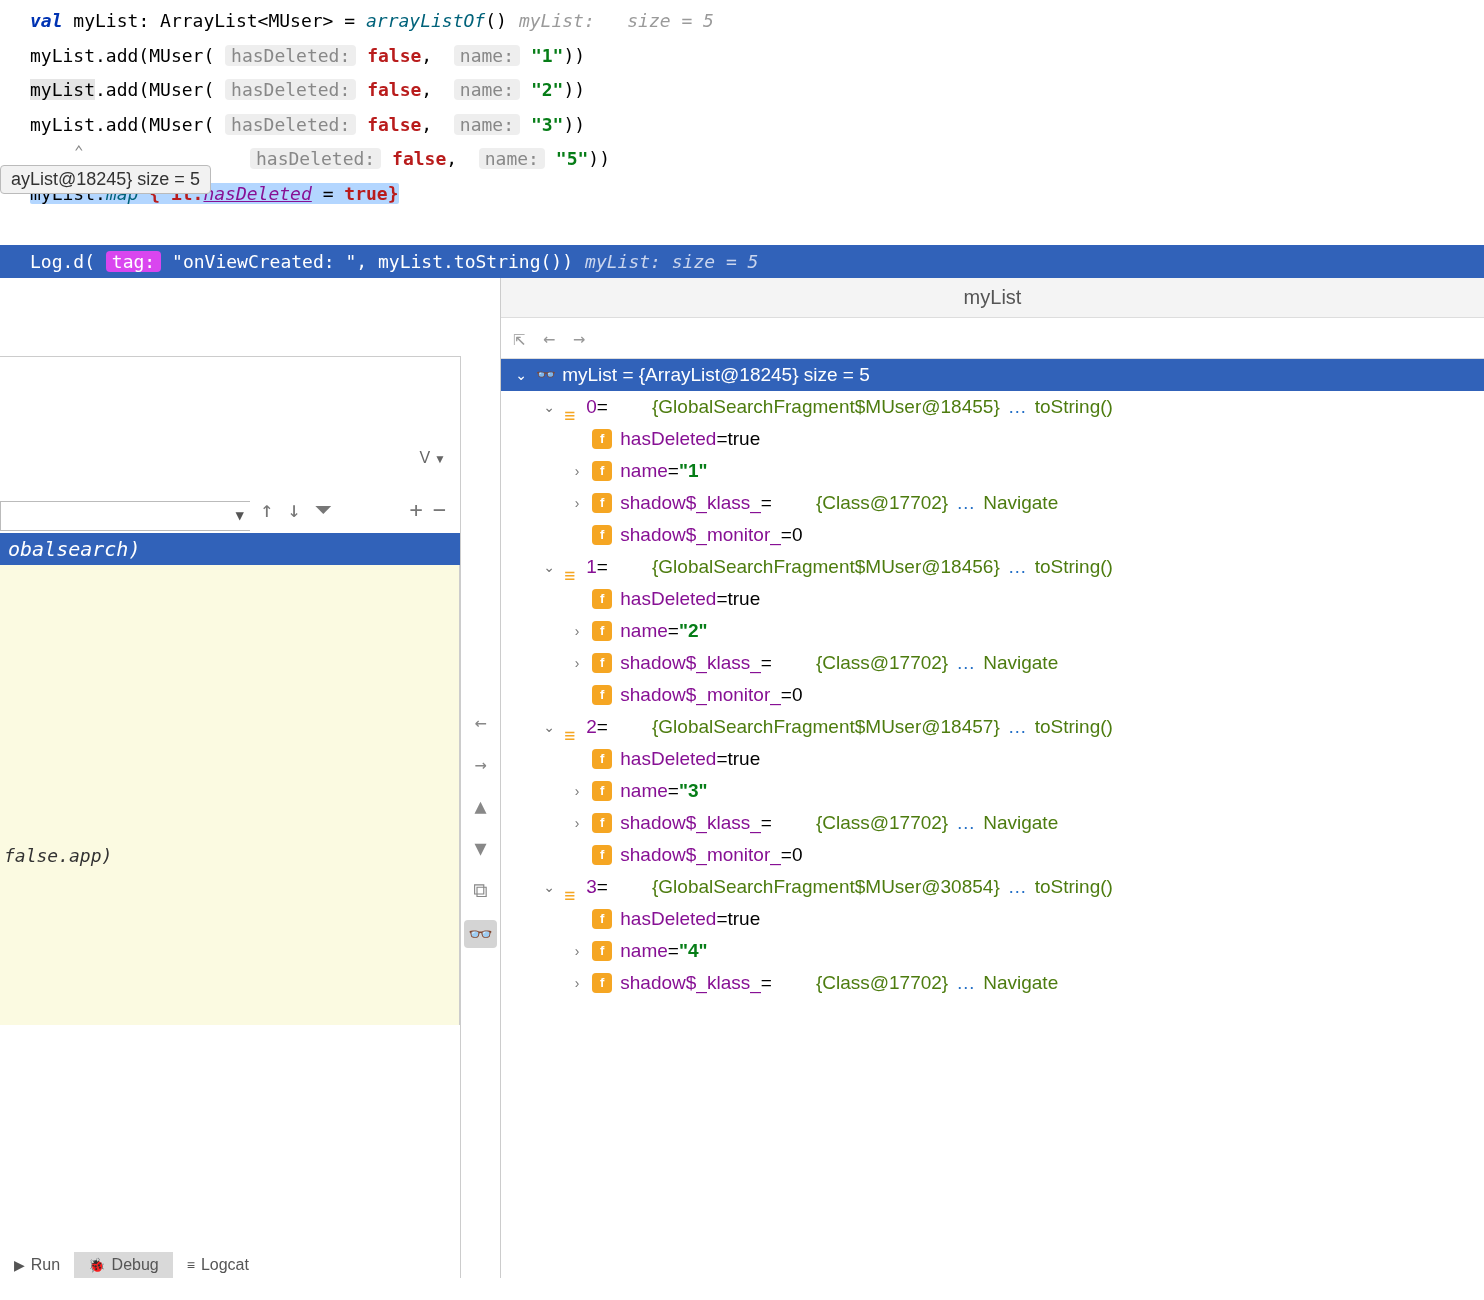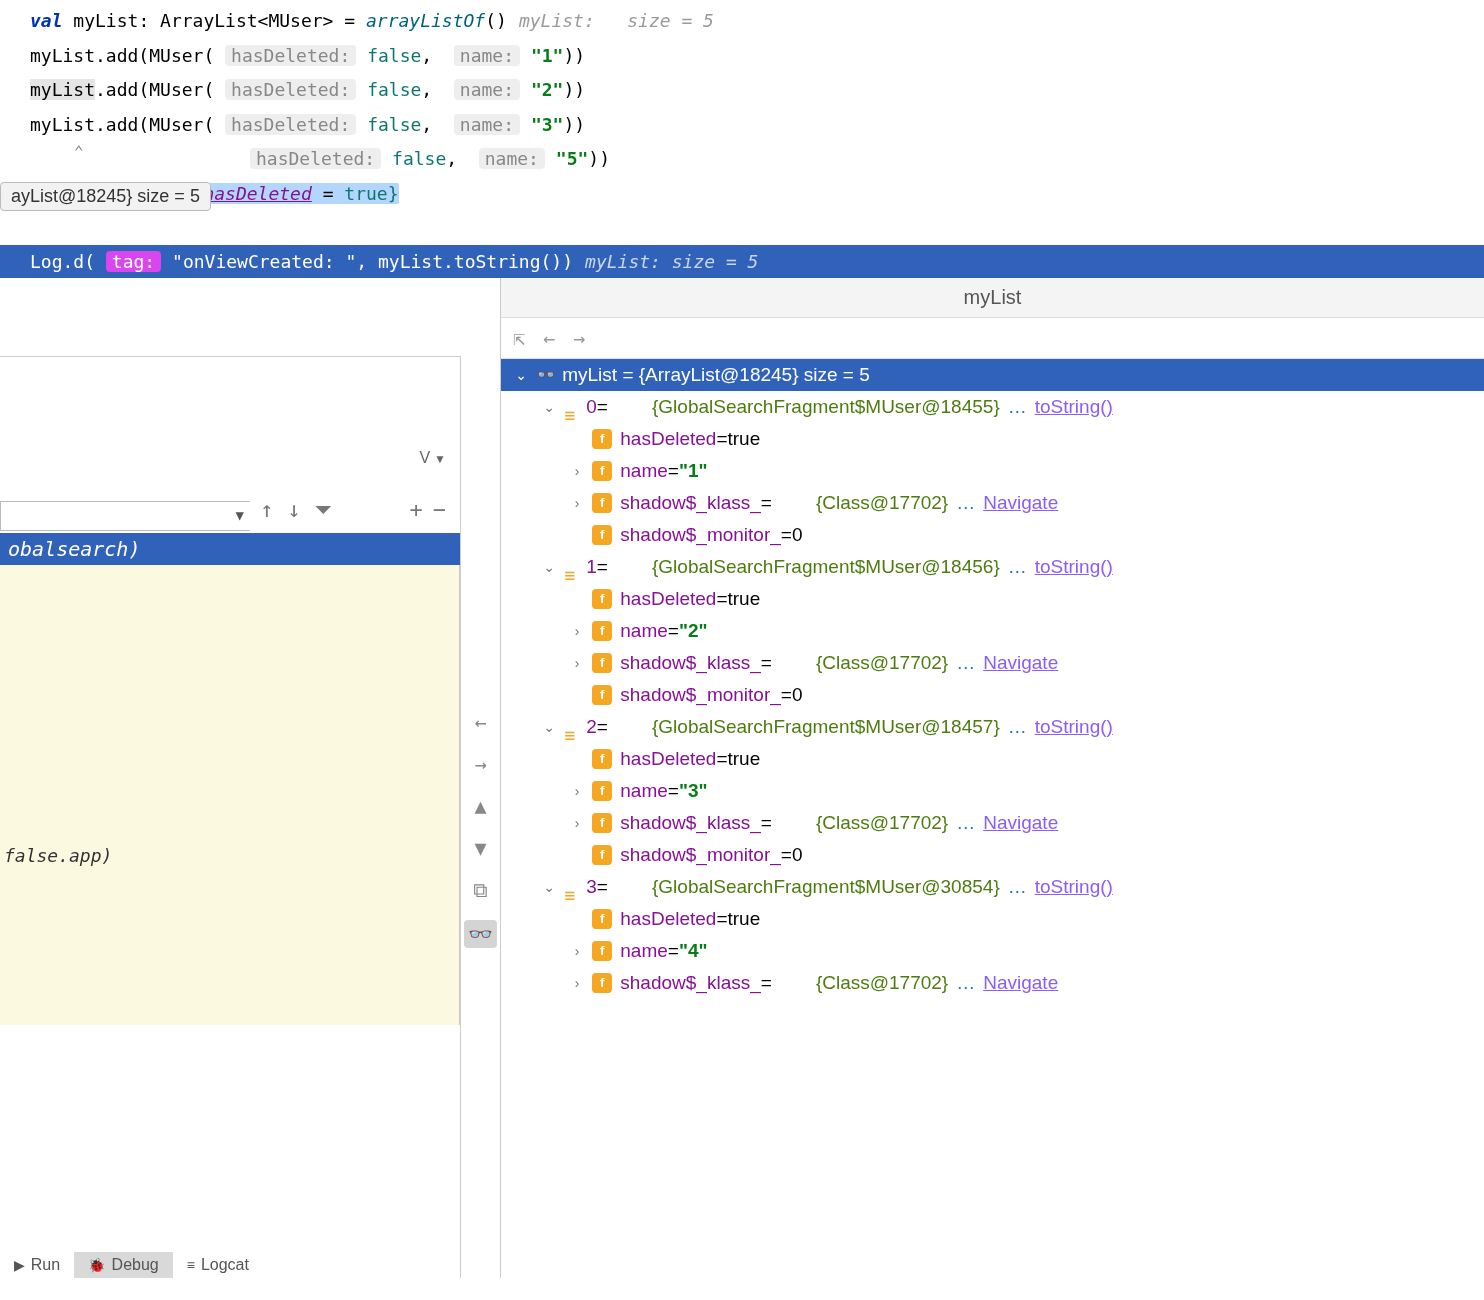"false" .bool { color: #0f766e -> #b91c1c; font-weight: normal -> bold }
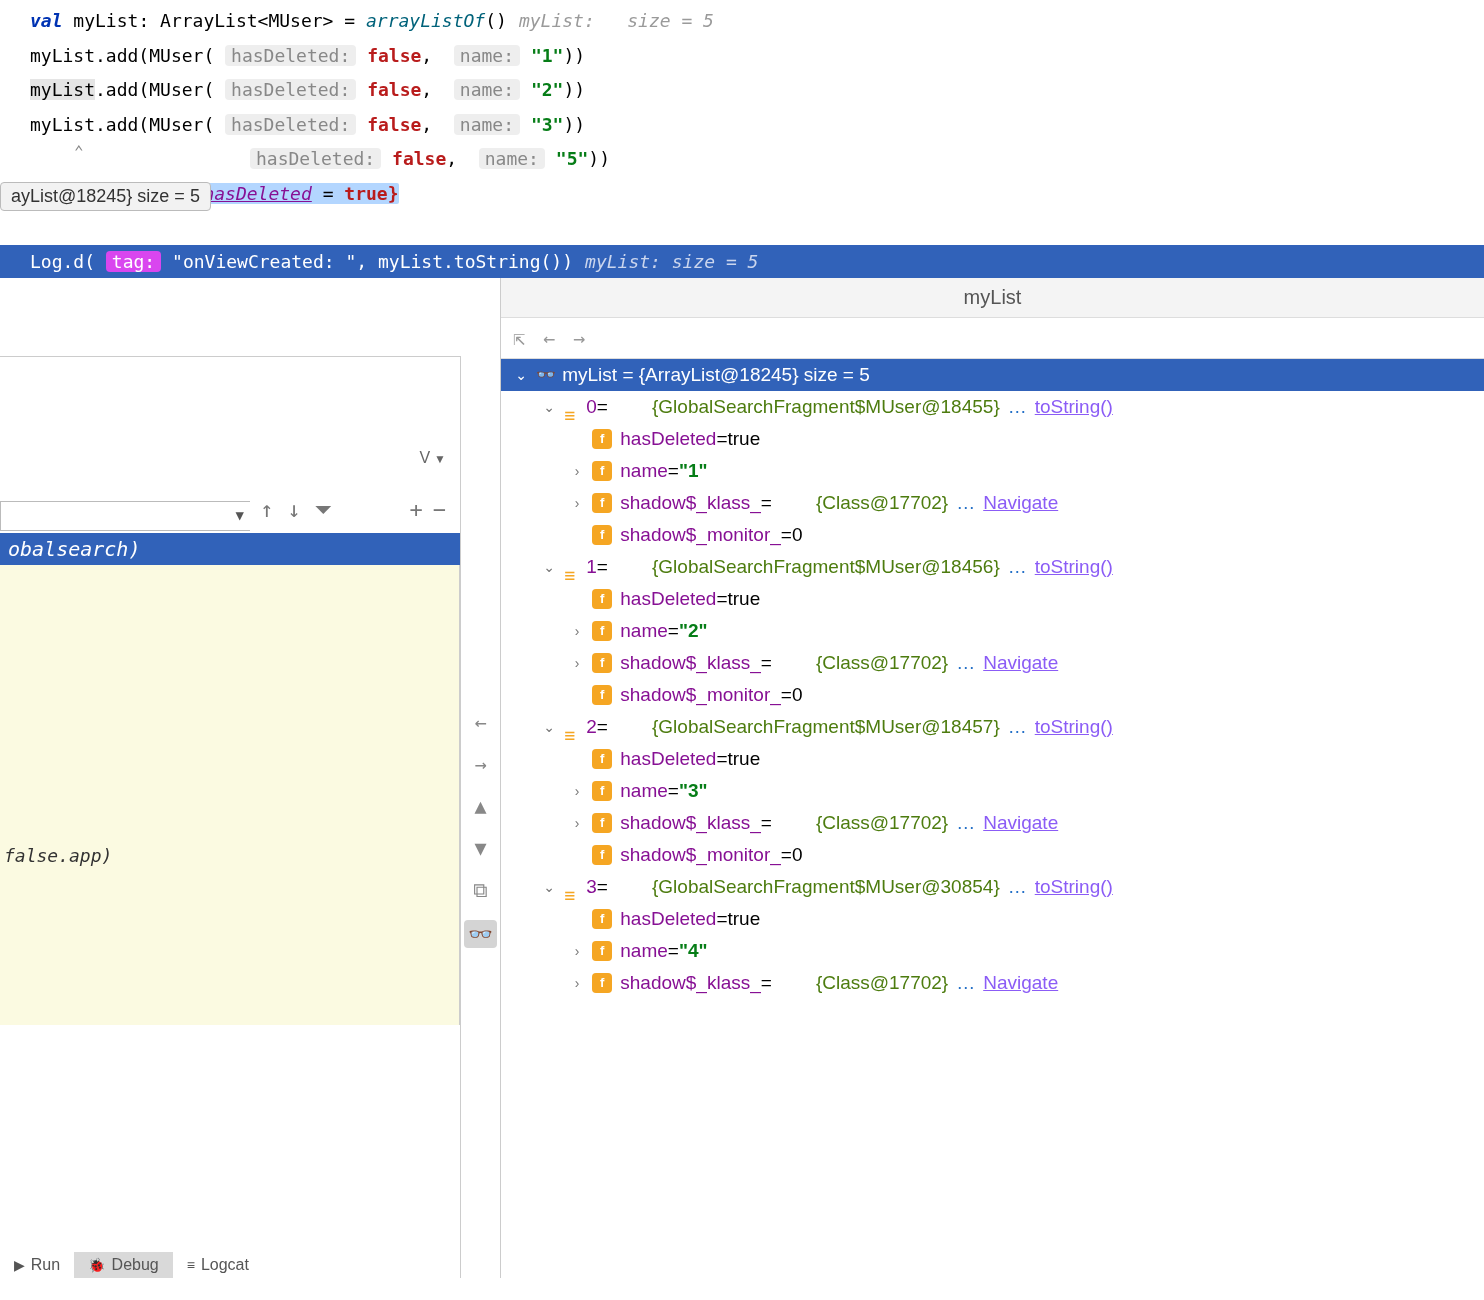"ayList@18245} size = 5" .tooltip { top: 182px -> 165px }
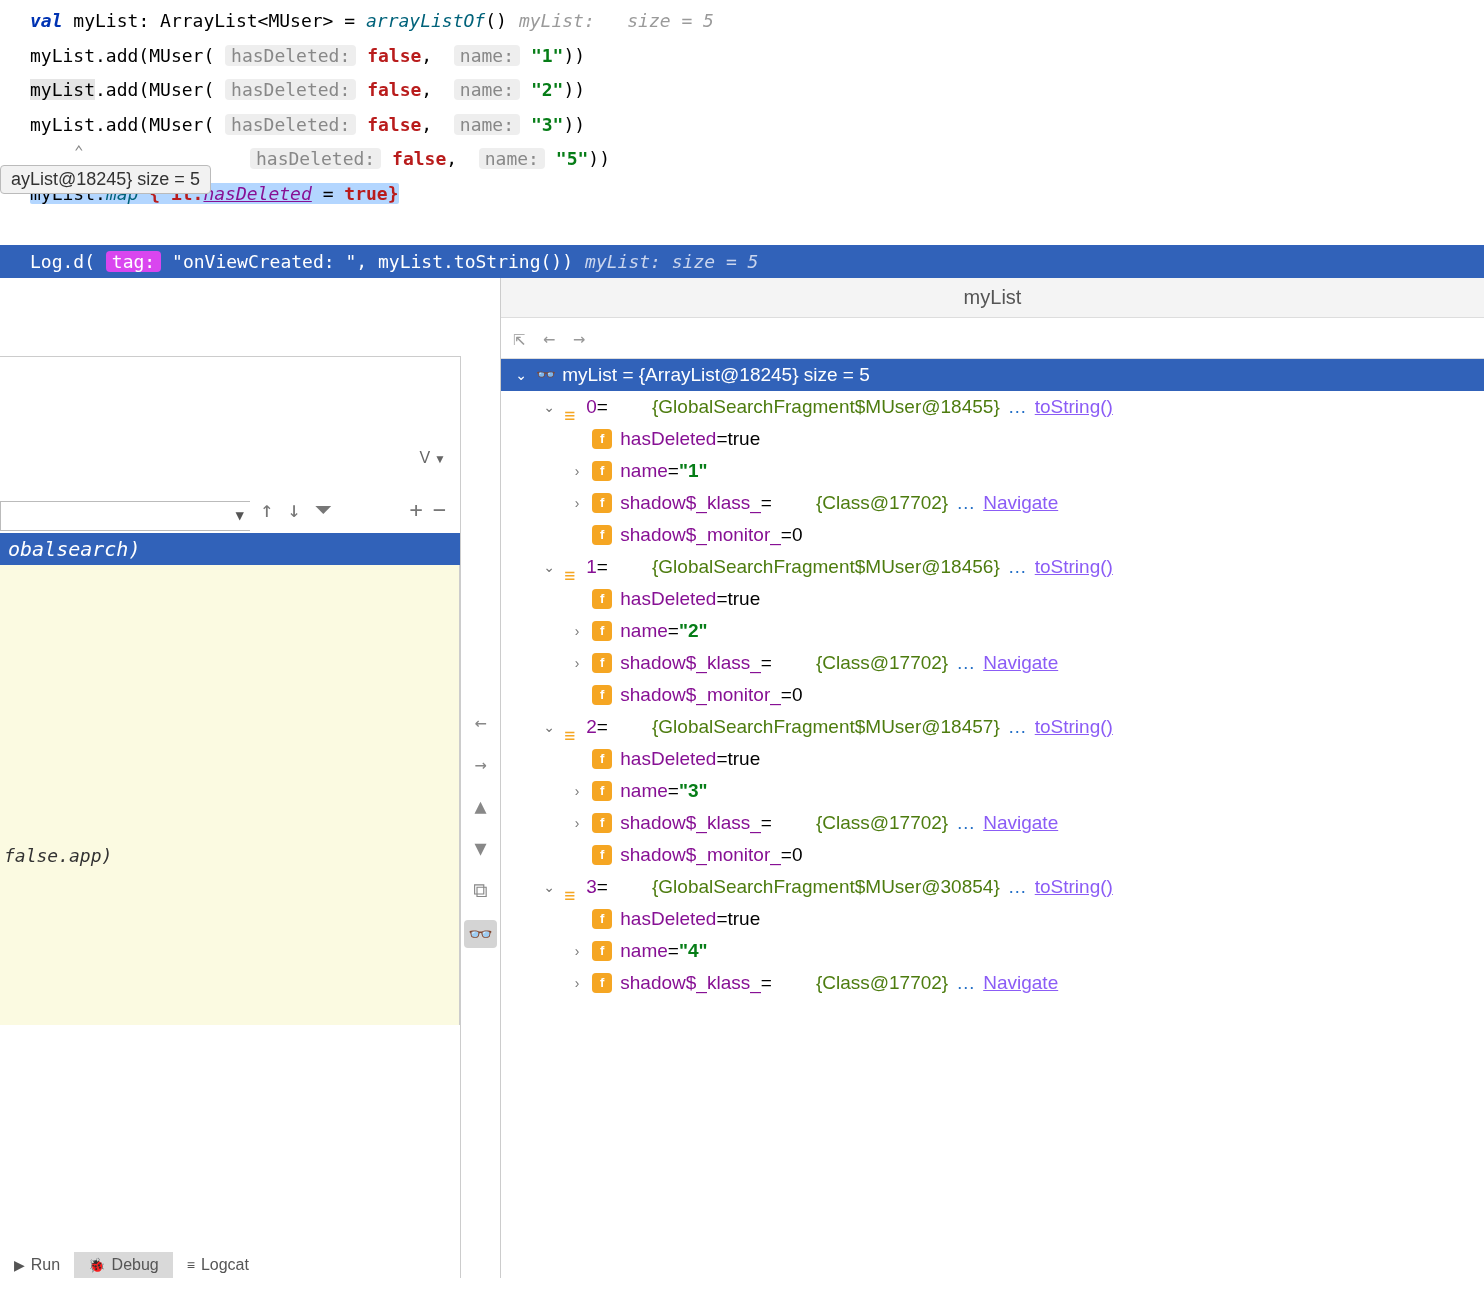"toString()" .link { color: #8b5cf6 -> #4d7c0f; text-decoration: underline -> none }
